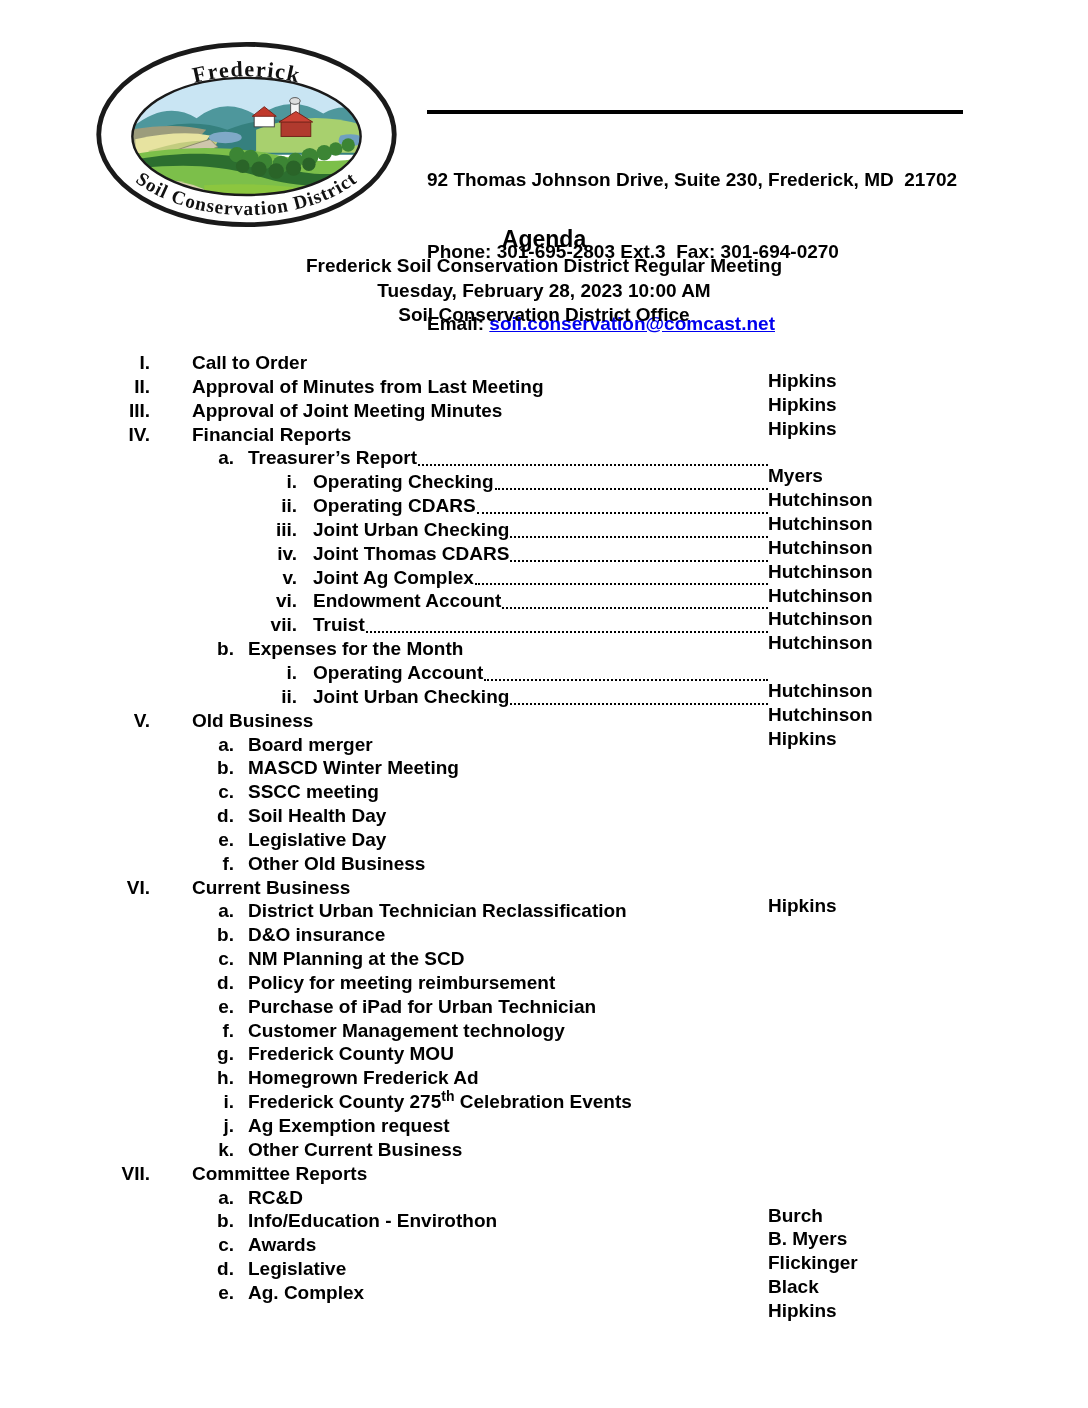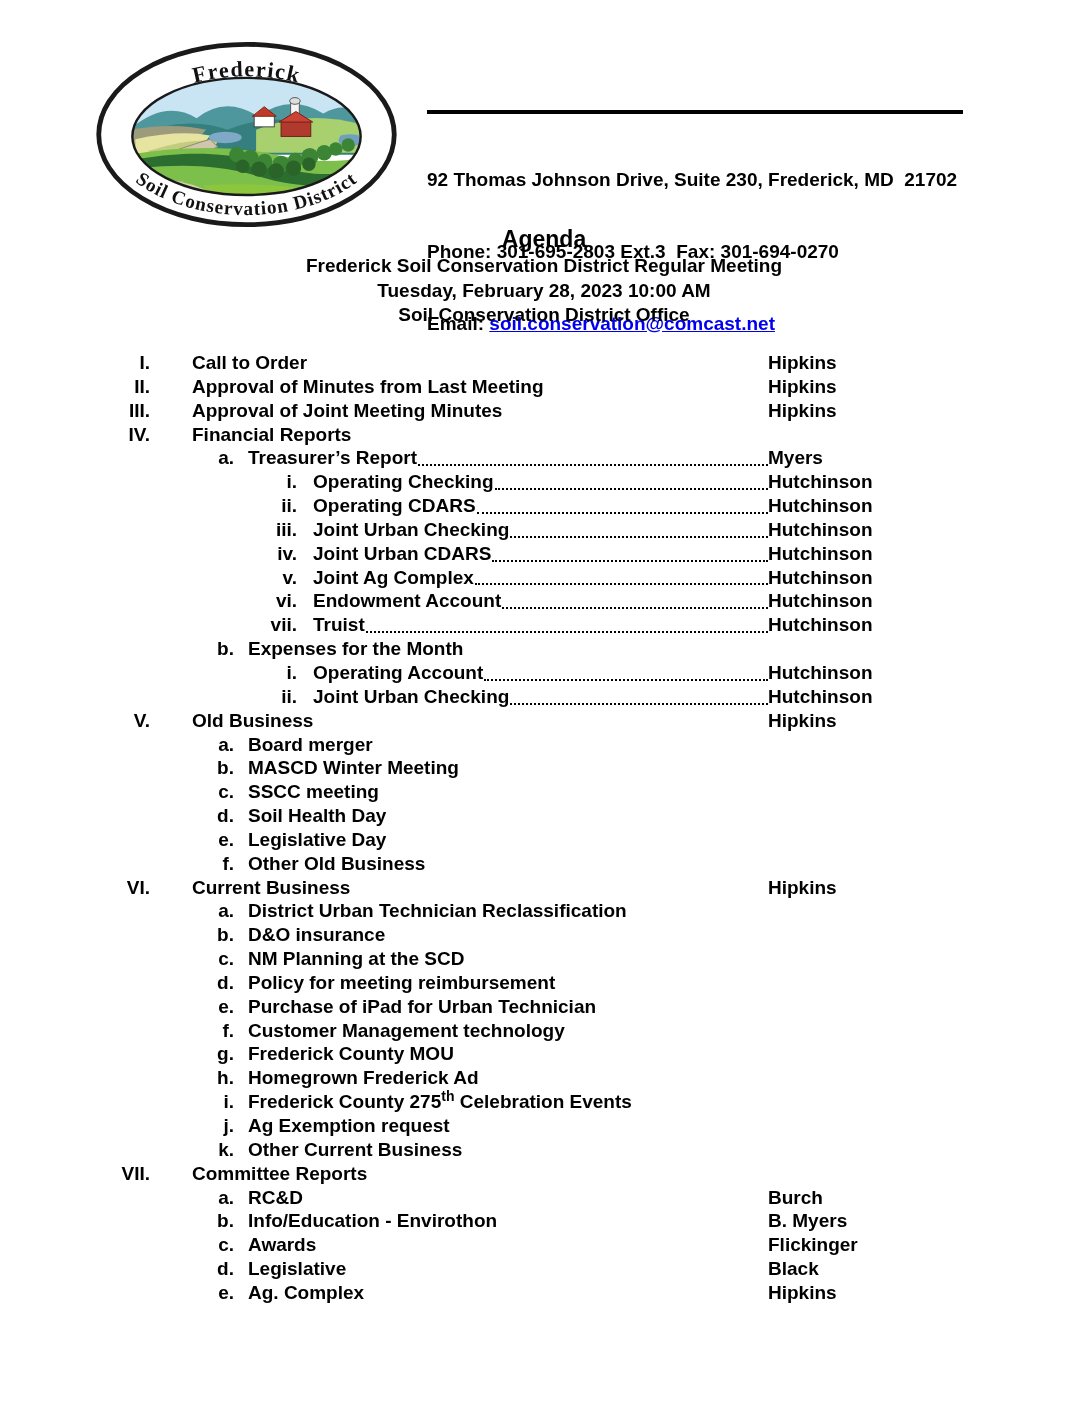"Hipkins" .pname { top: 0 -> 18px }
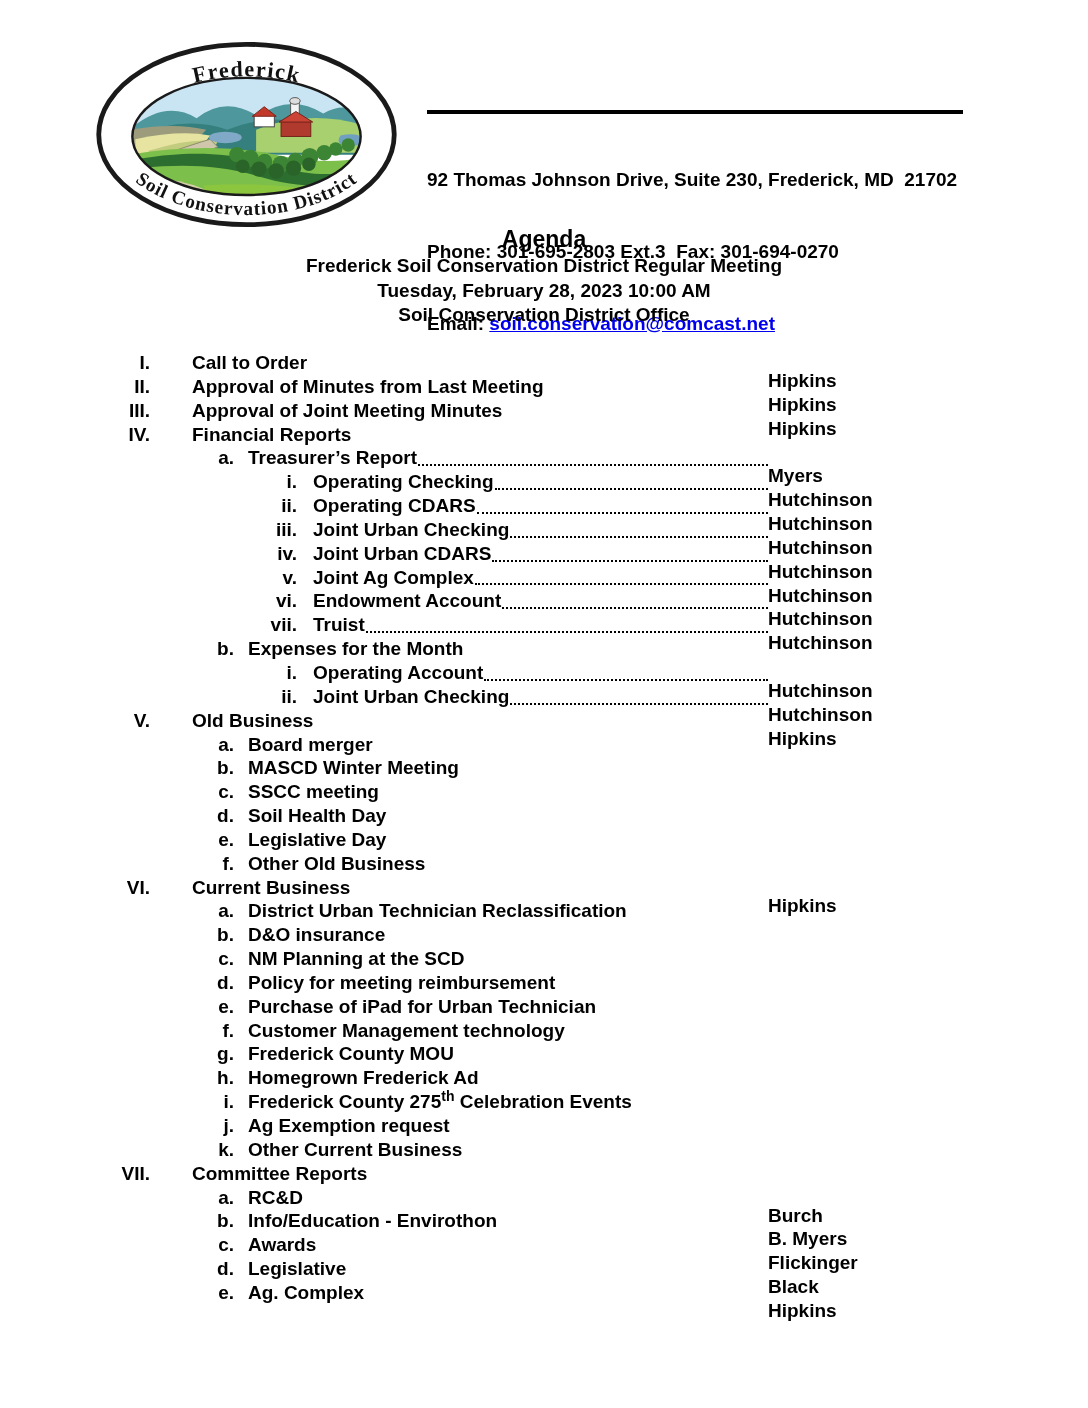"Joint Urban CDARS" span.itext { text: Urban -> Thomas }
